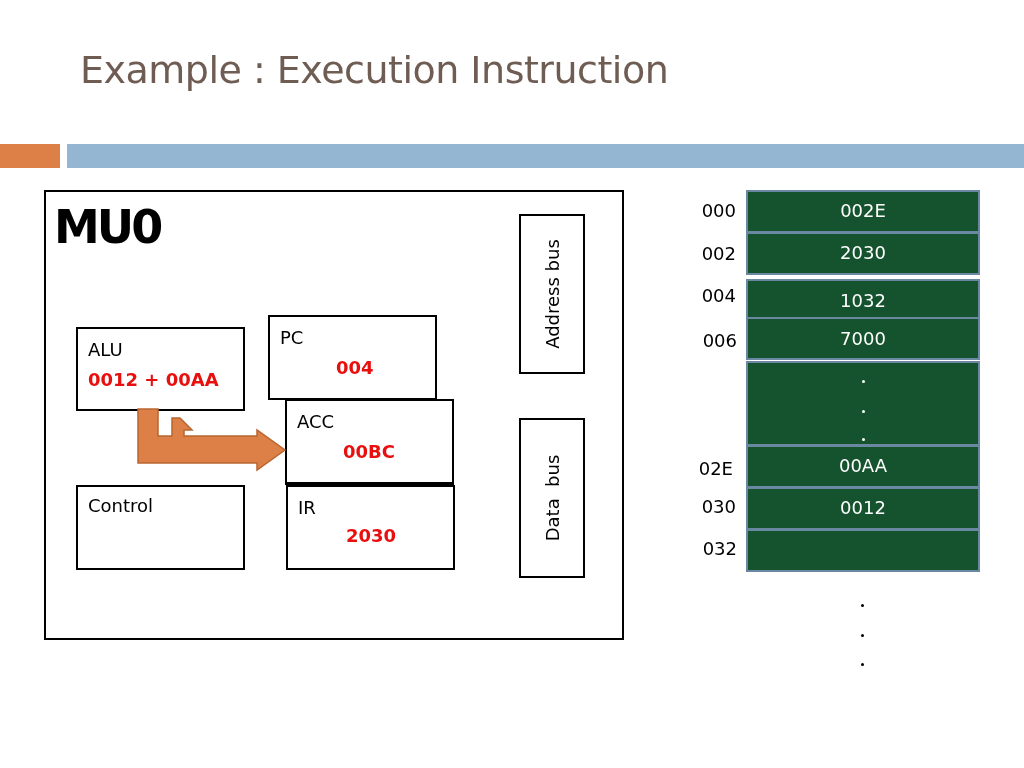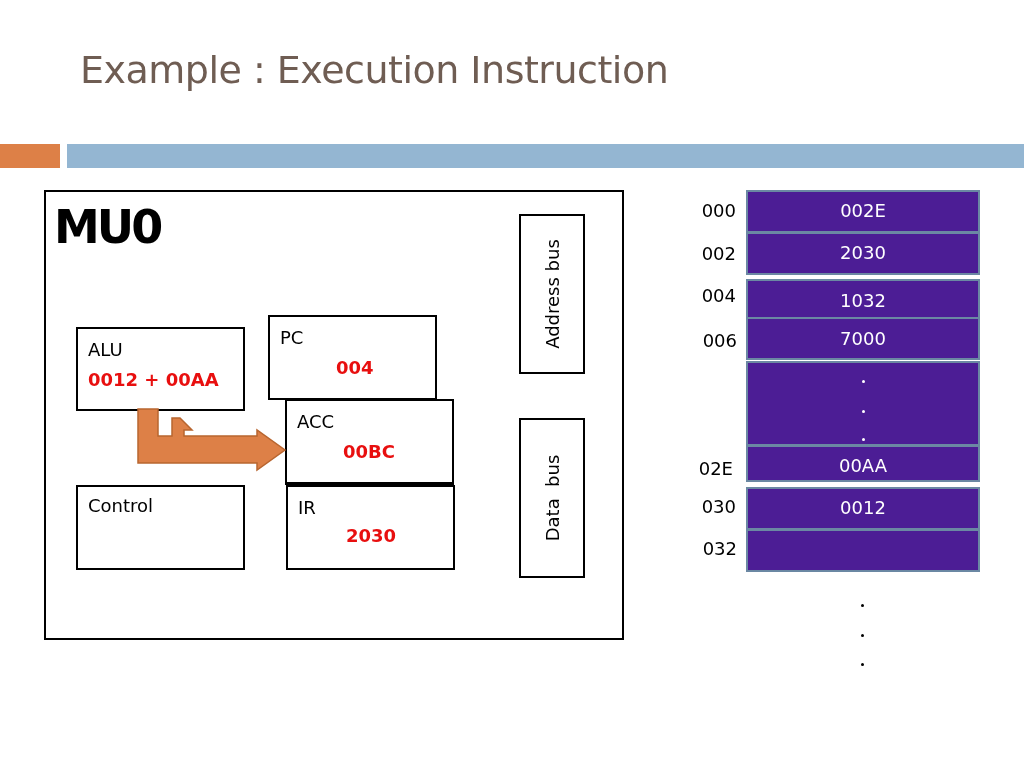"002E" .mem { background: #4c1d95 -> #14532d }
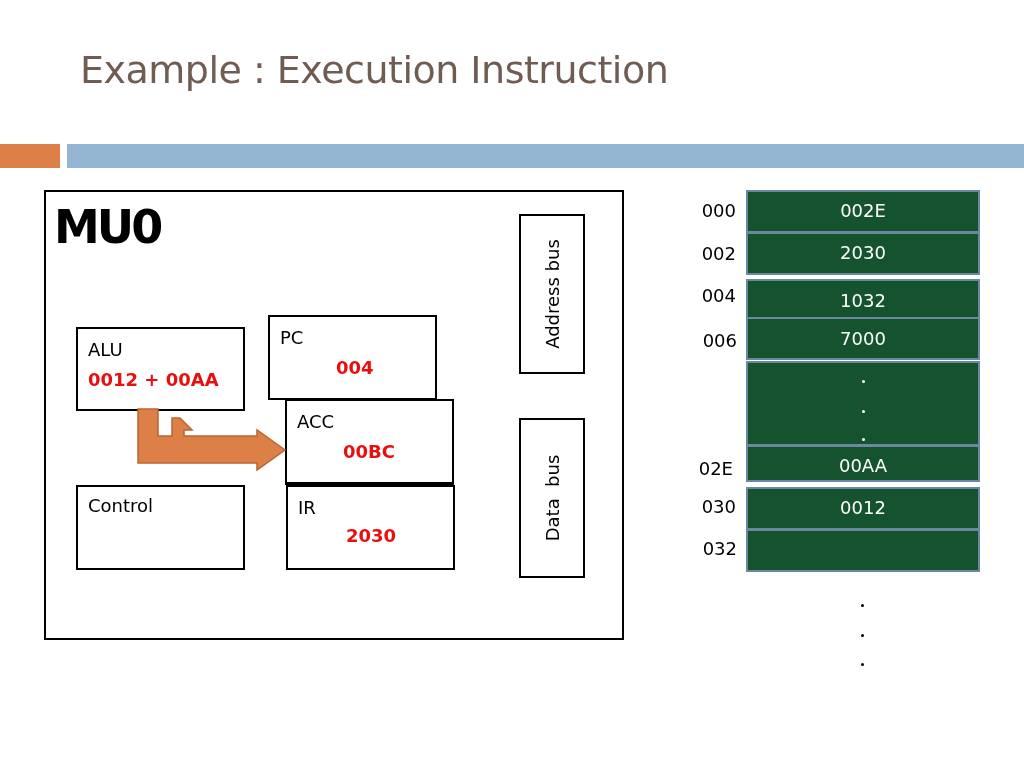"00AA" div.mem { height: 37px -> 43px }
